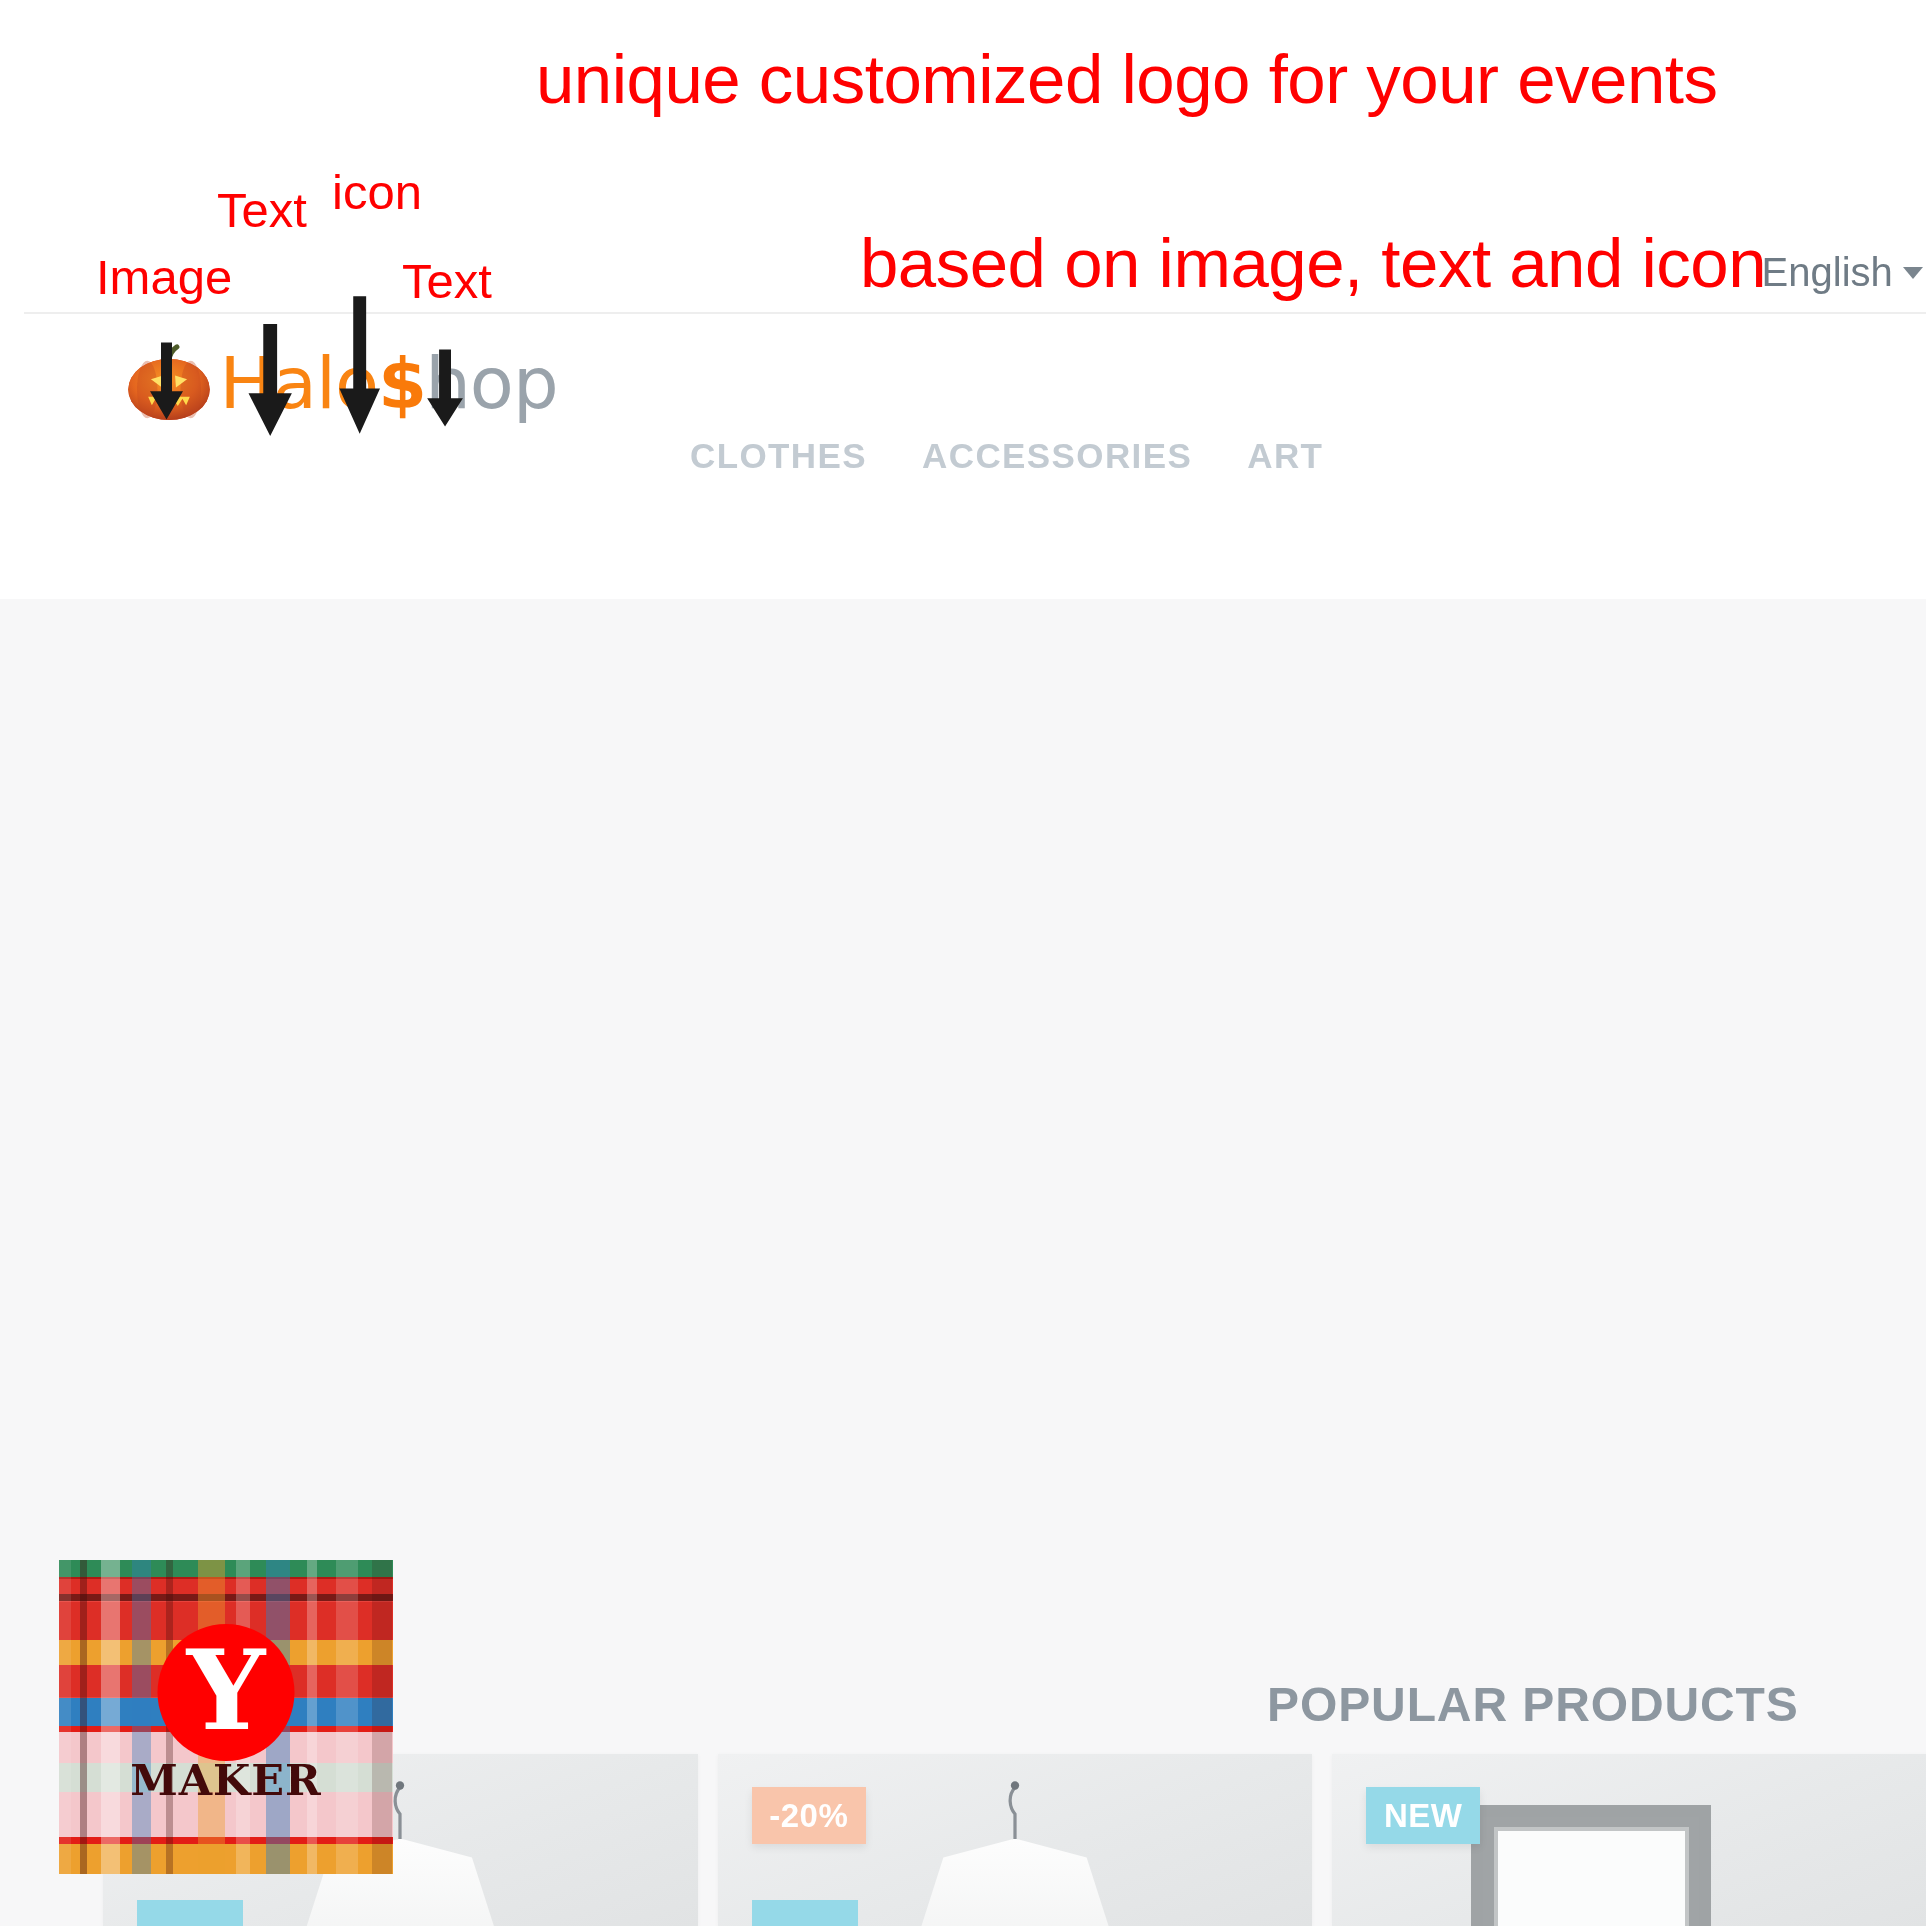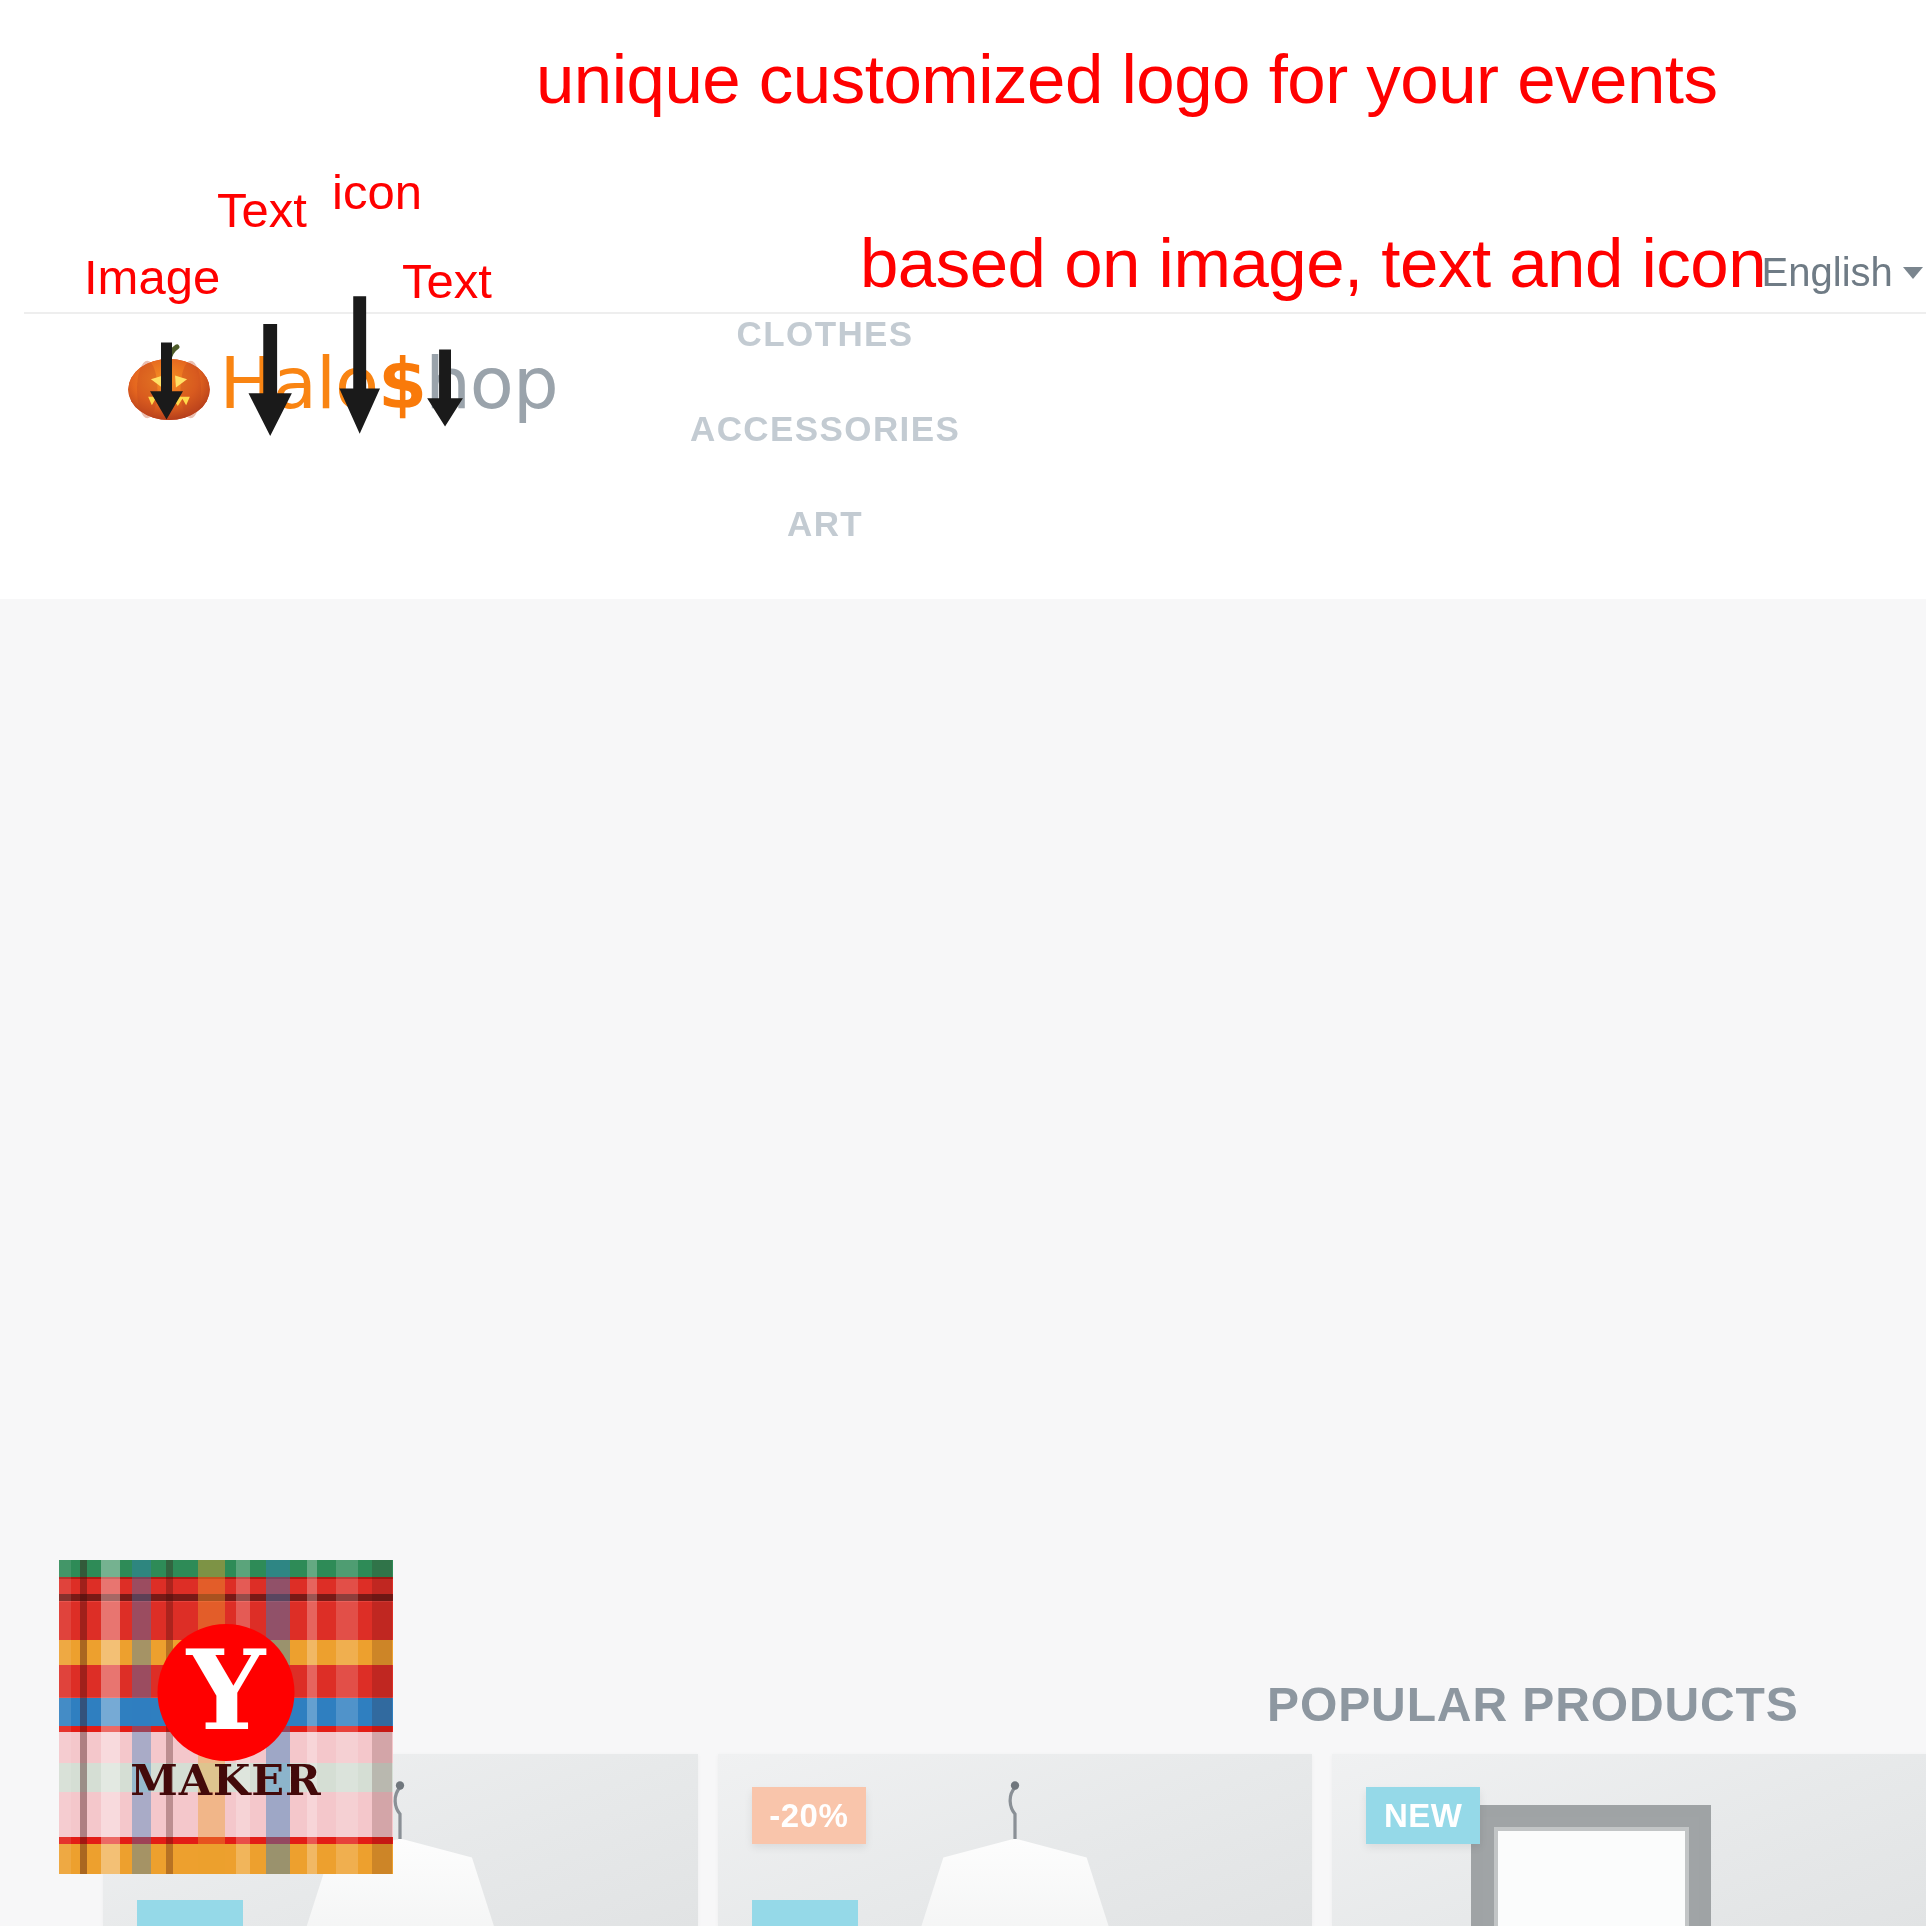"Image" div.ann-text { left: 84px -> 96px }
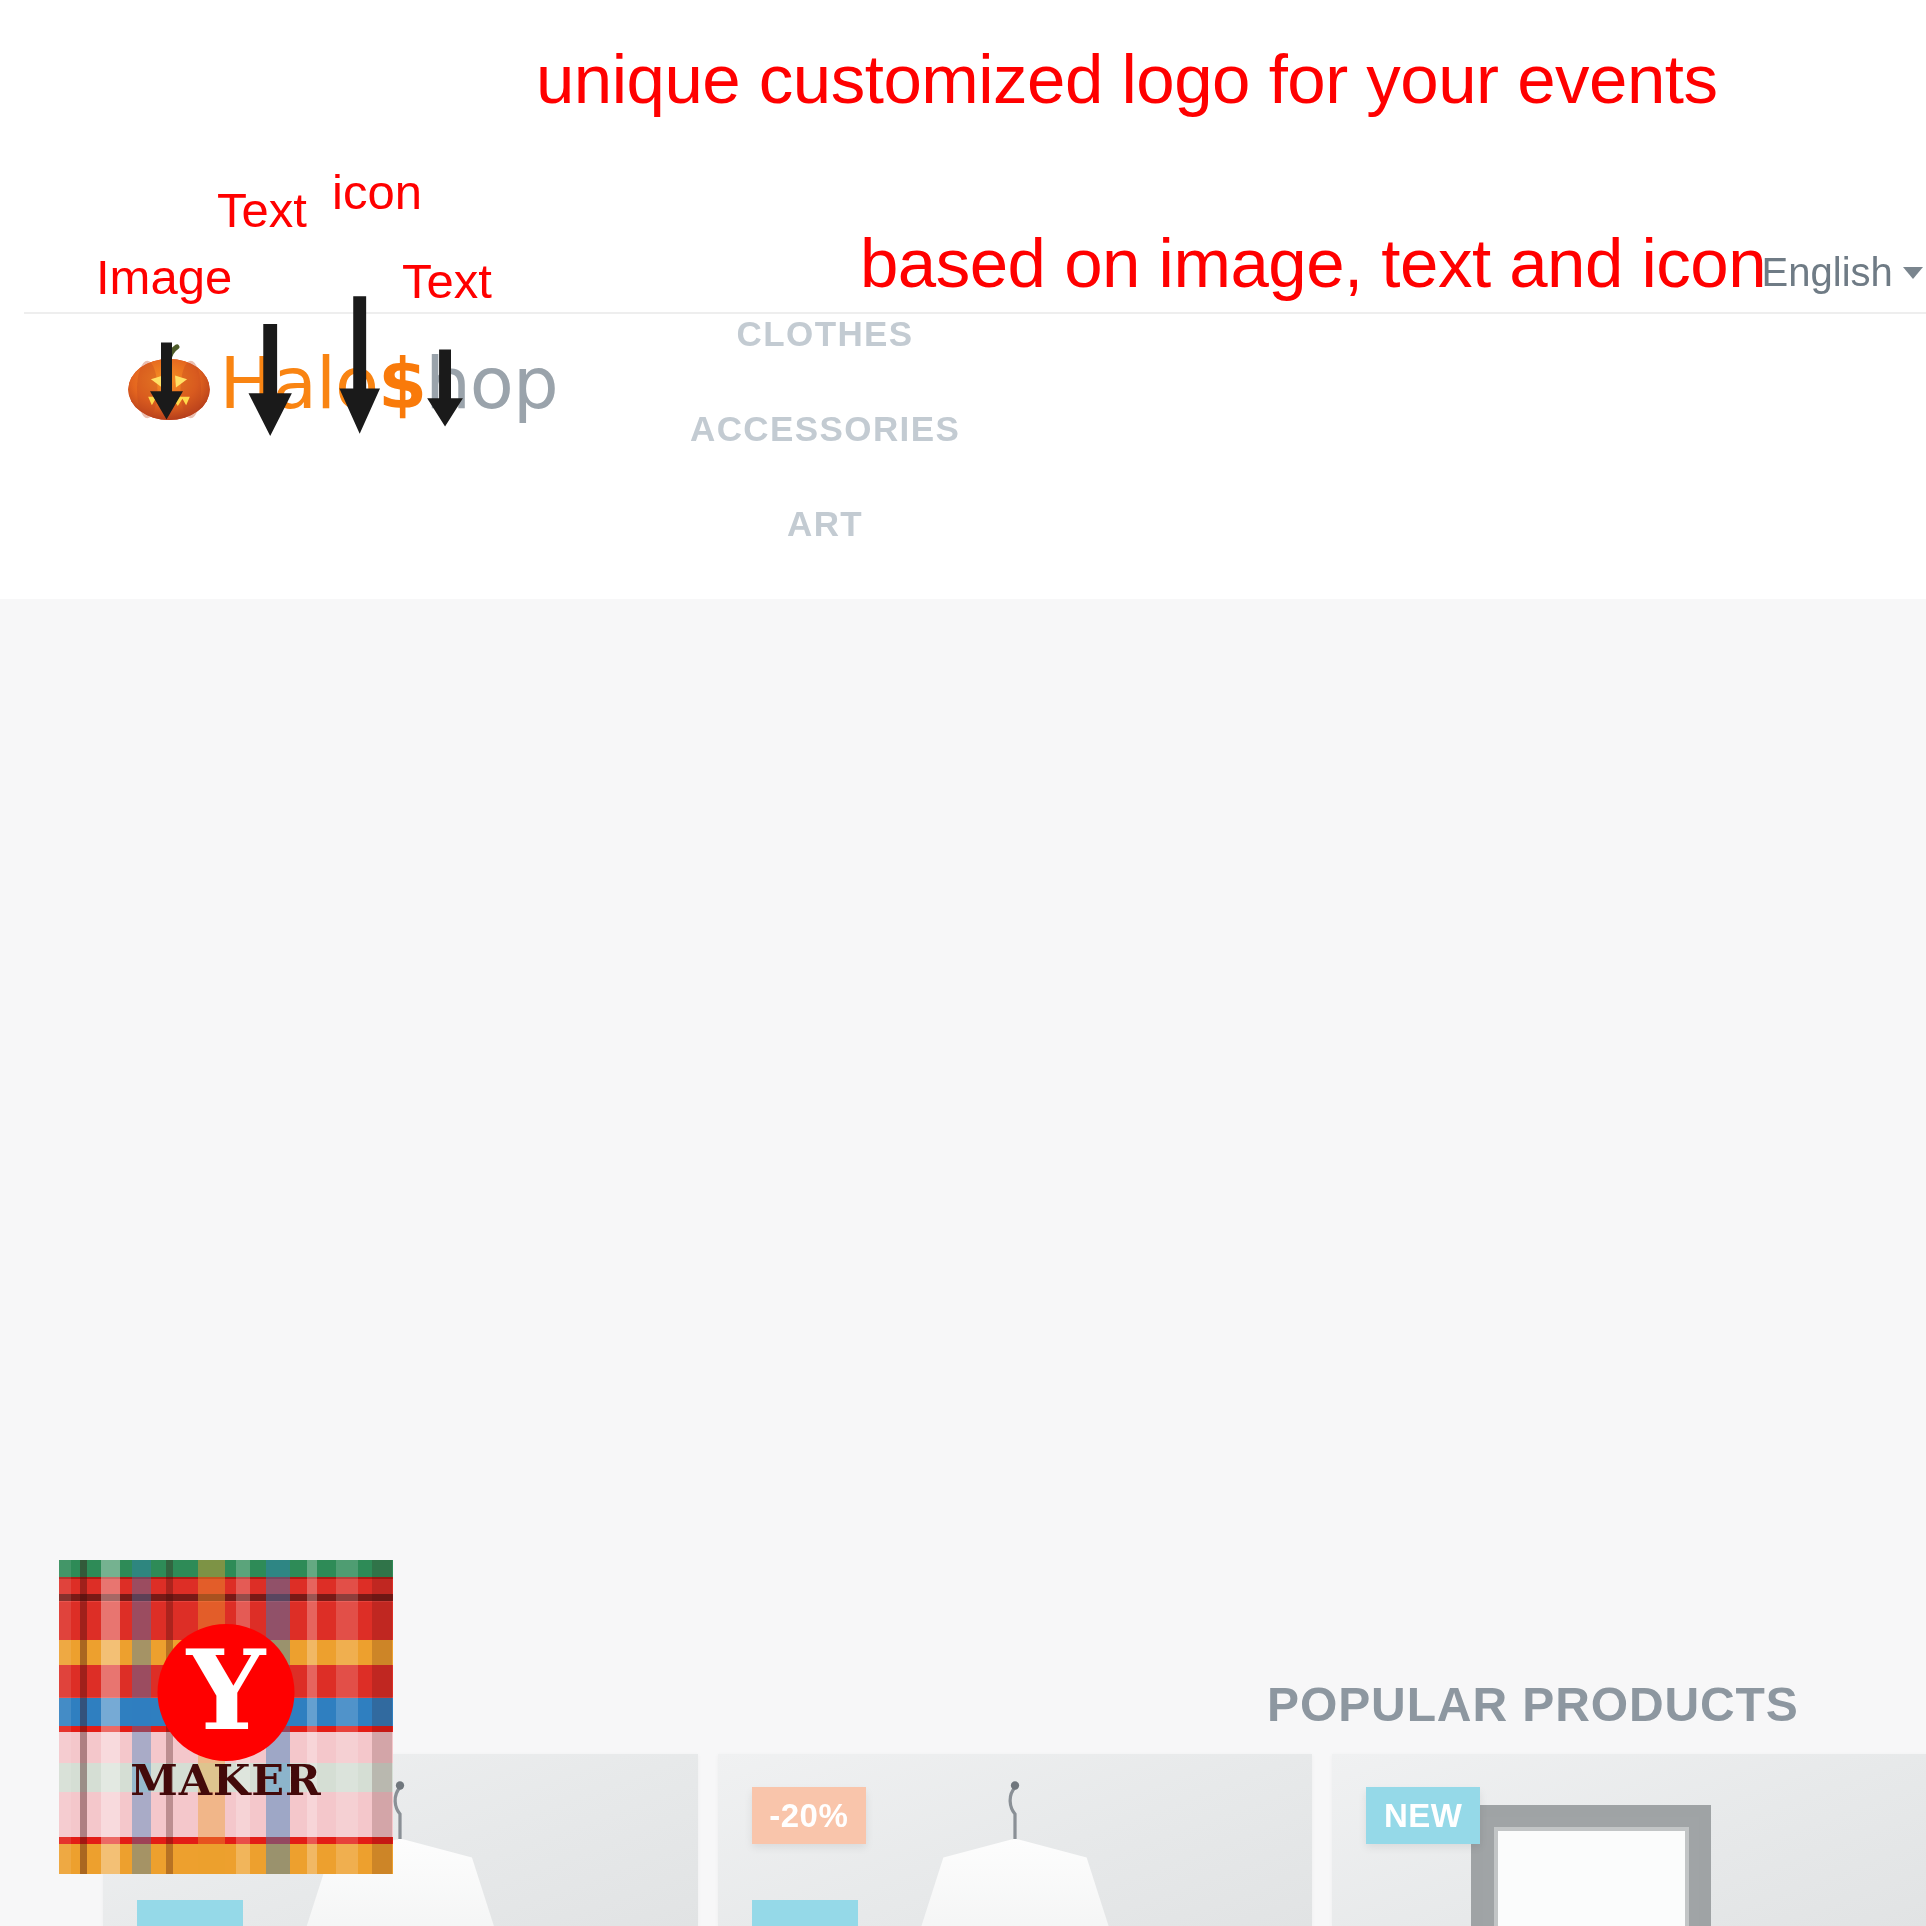"CLOTHES" .main-nav { flex-direction: column -> none }
